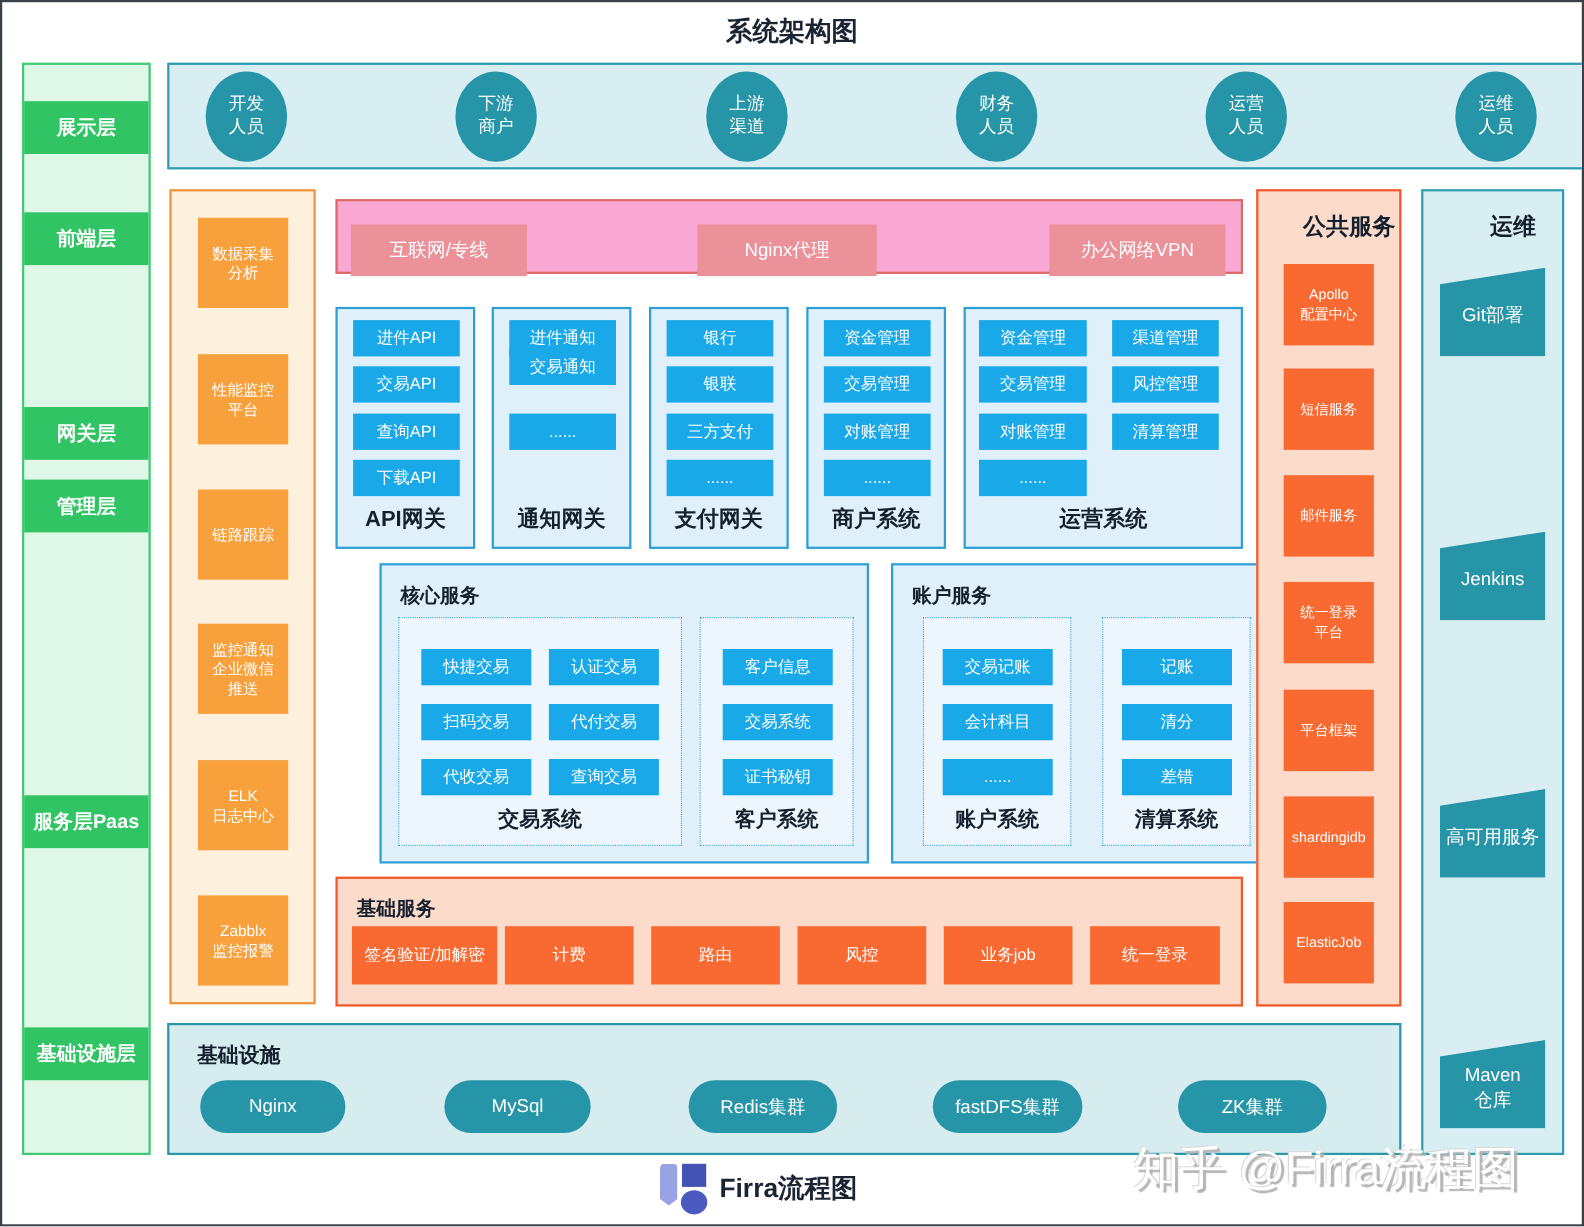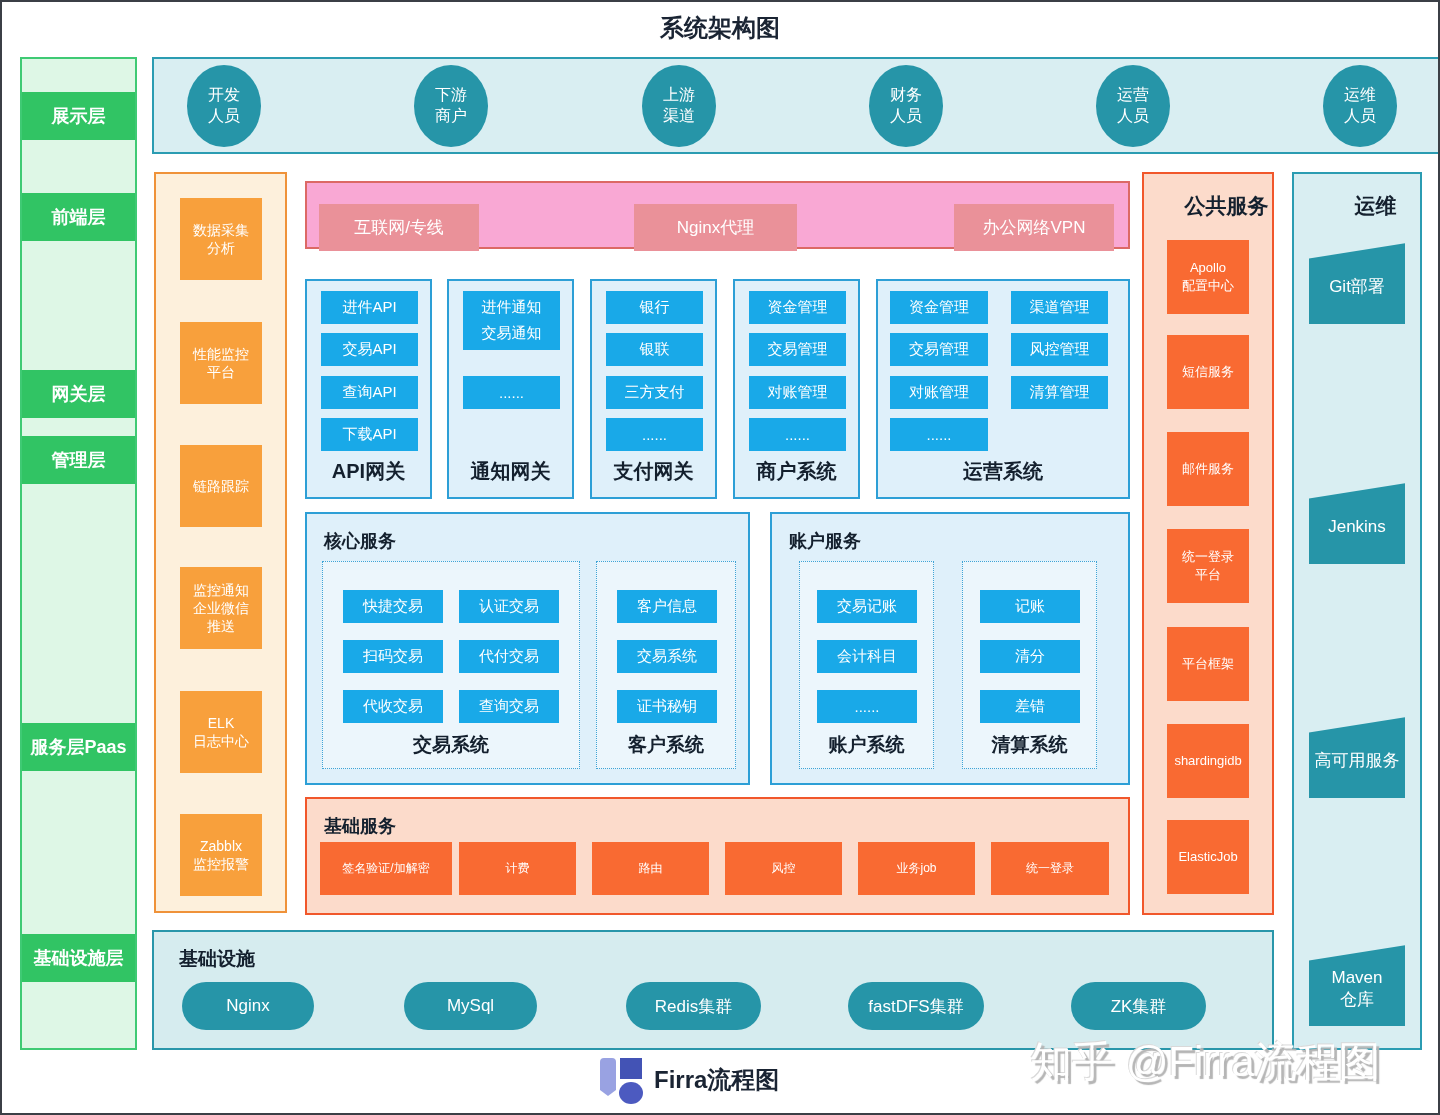"核心服务" .svc { margin-left: none -> 40px }
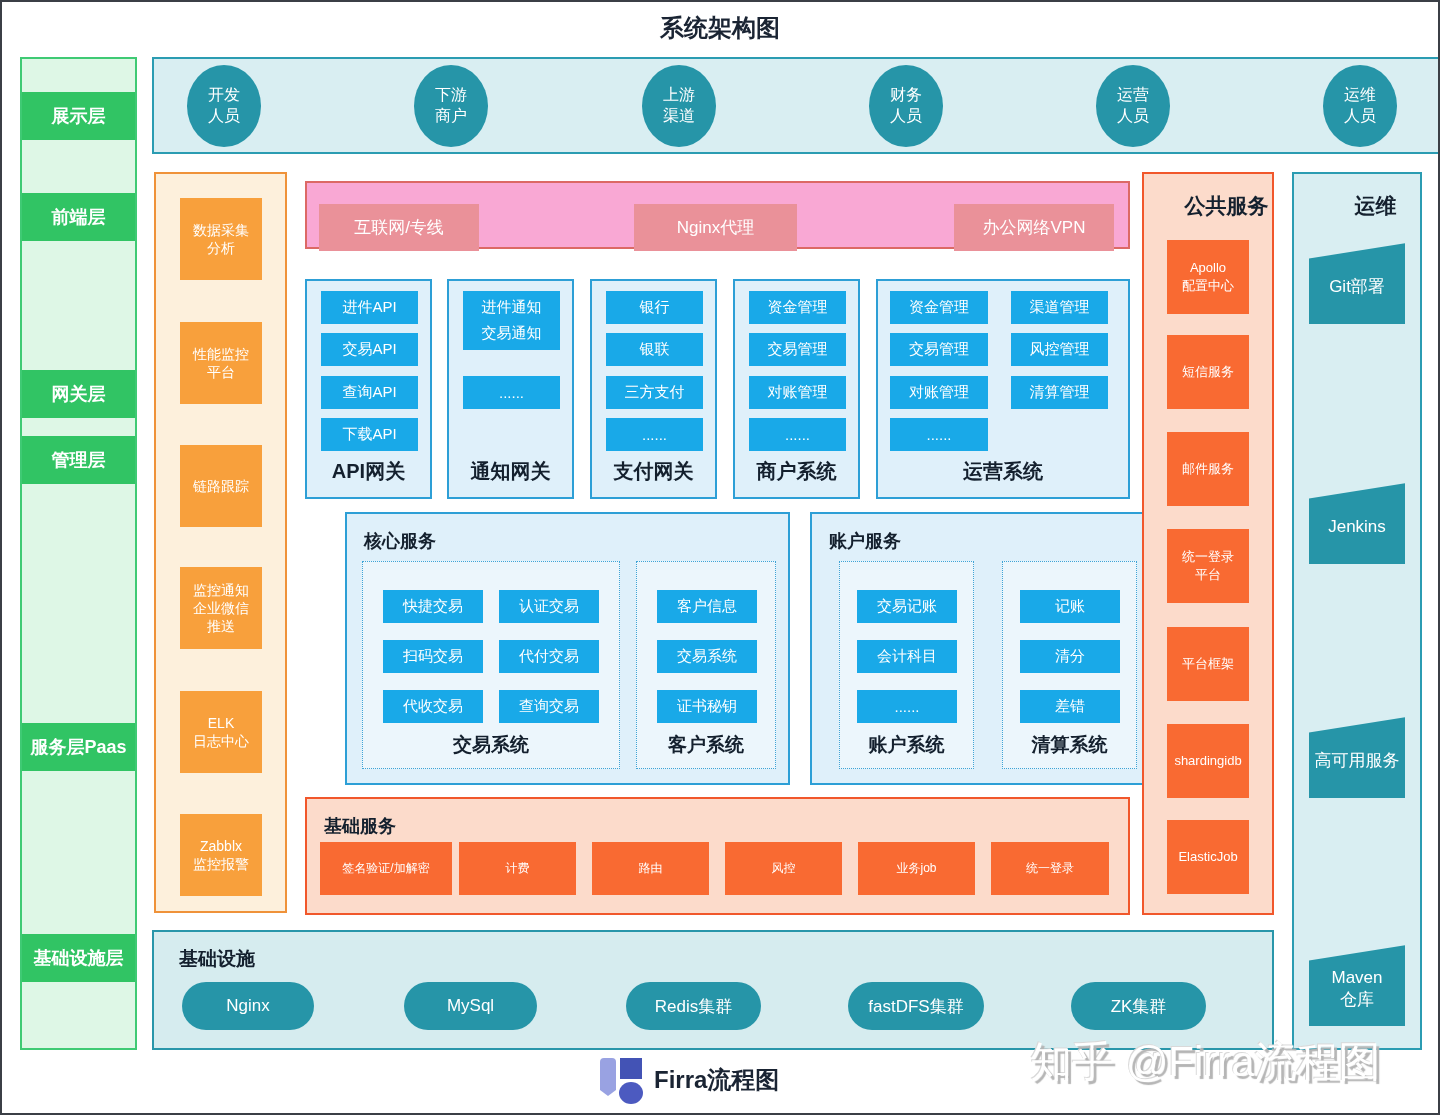"签名验证/加解密" .orange-item { font-size: 12px -> 15px }
